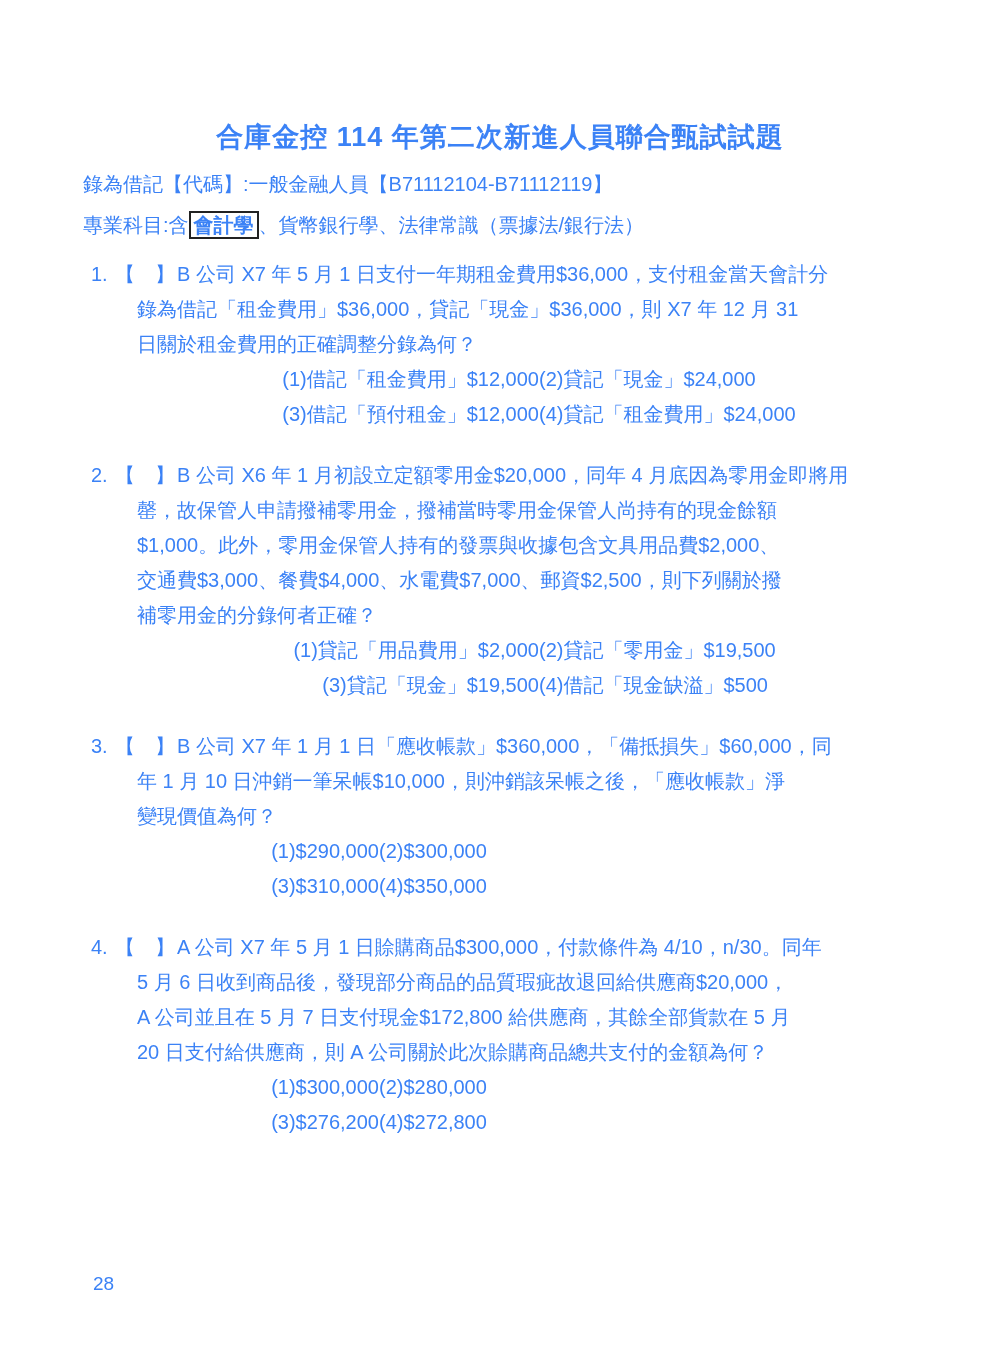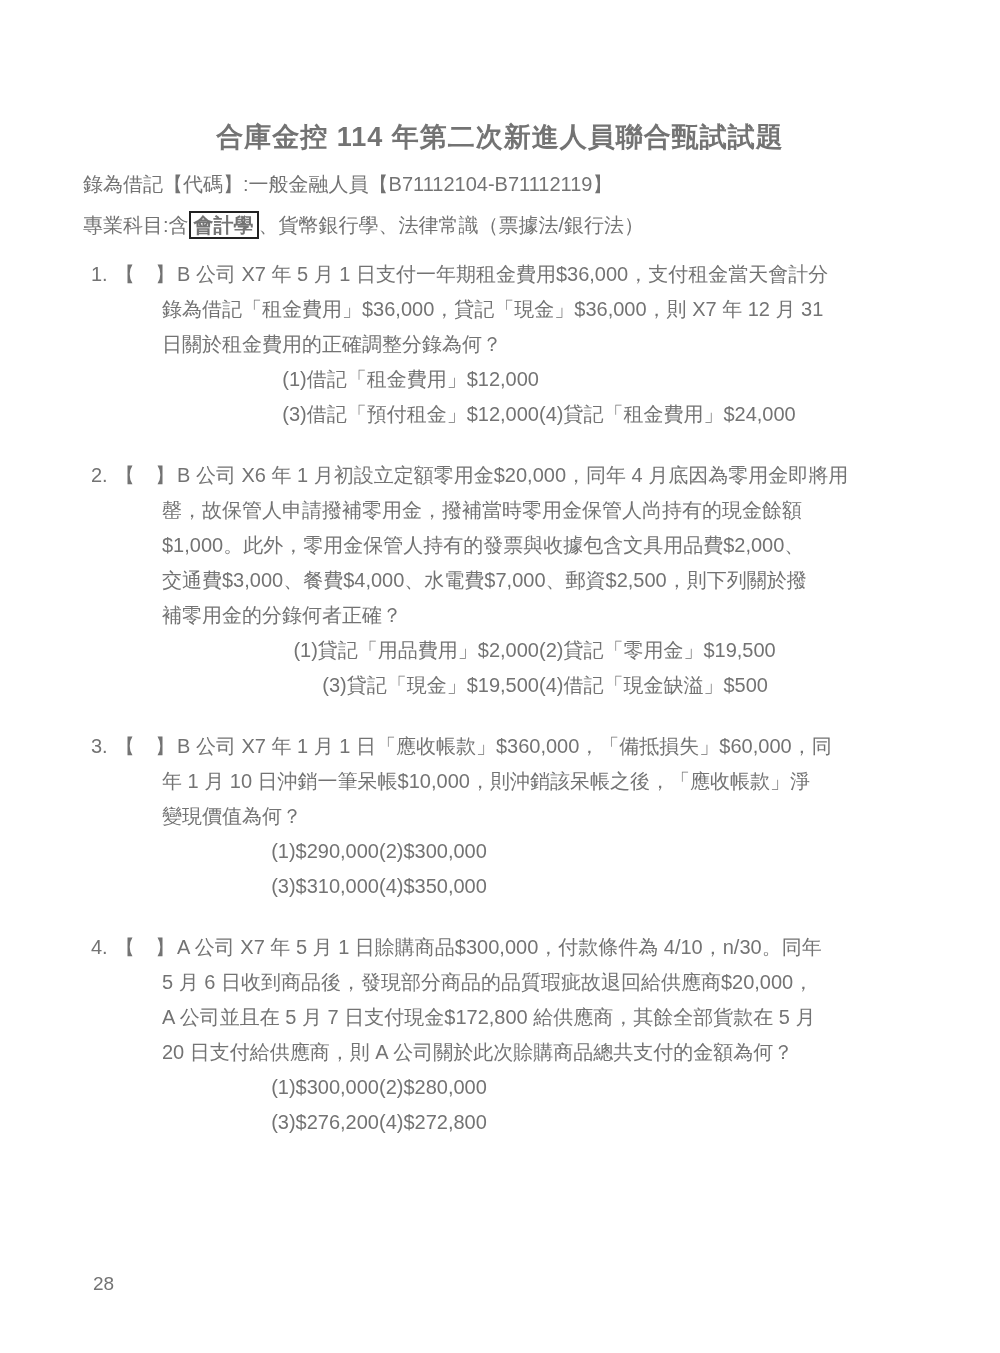"合庫金控 114 年第二次新進人員聯合甄試試題" .doc-page { color: #737373 -> #3b82f6 }
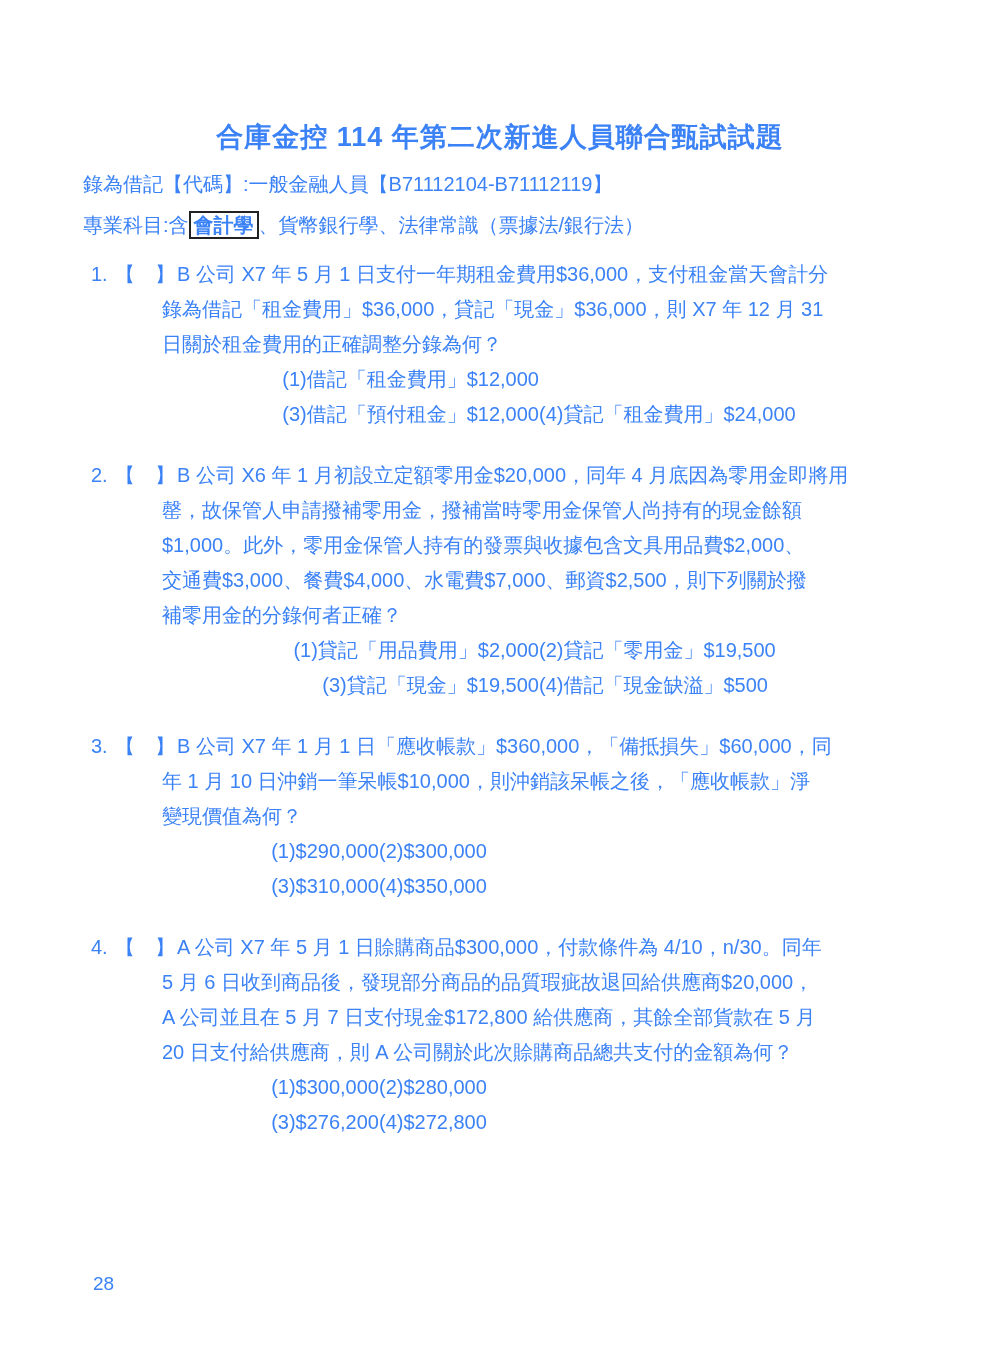"錄為借記「租金費用」$36,000，貸記「現金」$36,000，則 X7 年" .q-cont { margin-left: 71px -> 46px }
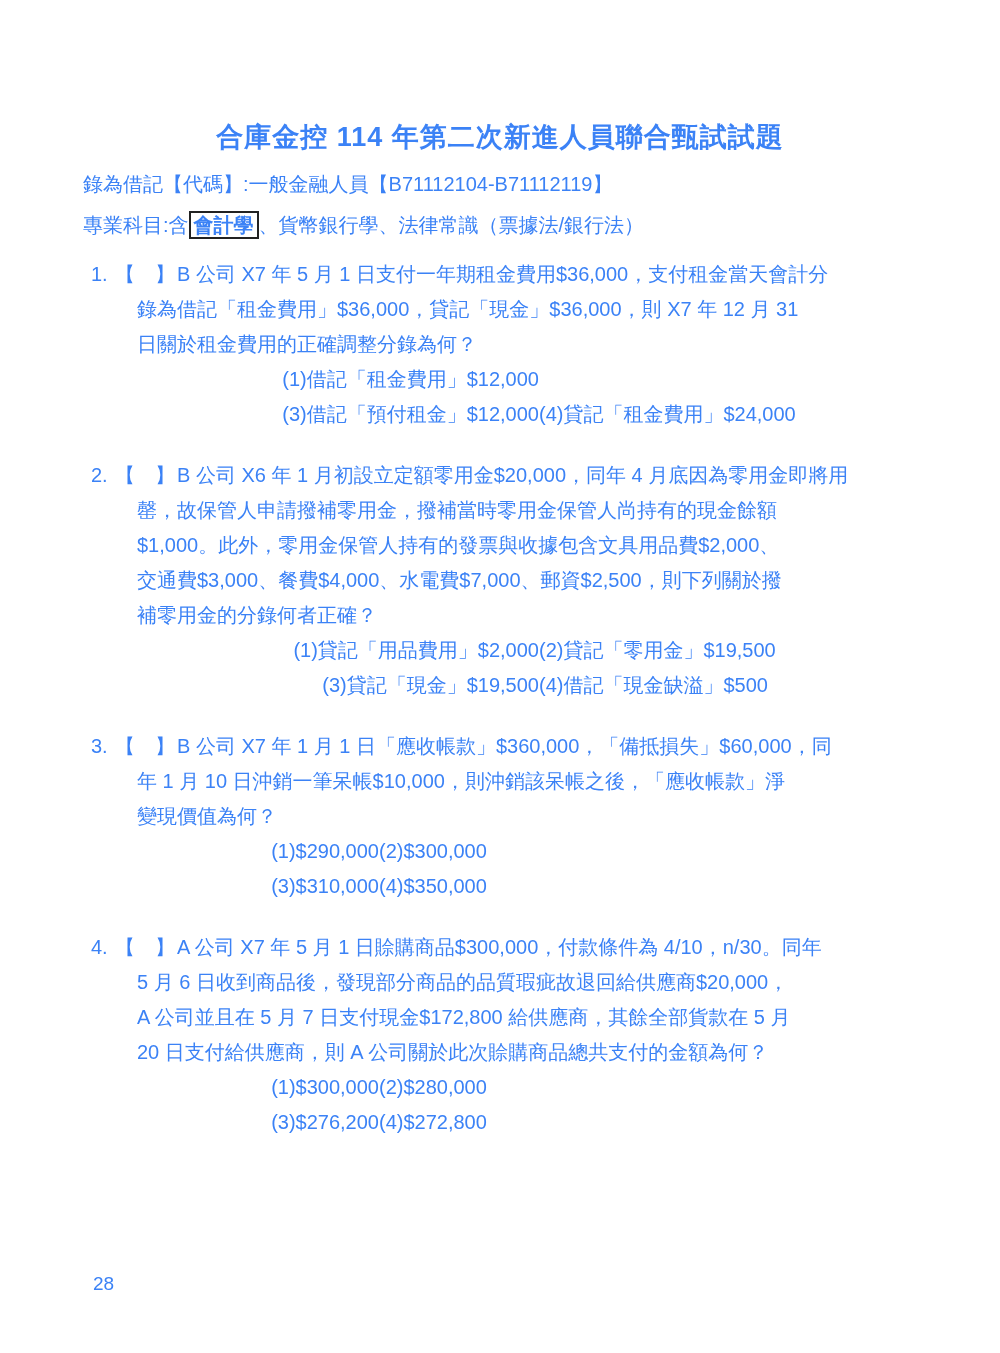"(2)貸記「現金」$24,000" span { html: none -> <span>(2)貸記「現金」$24,000</span> }
